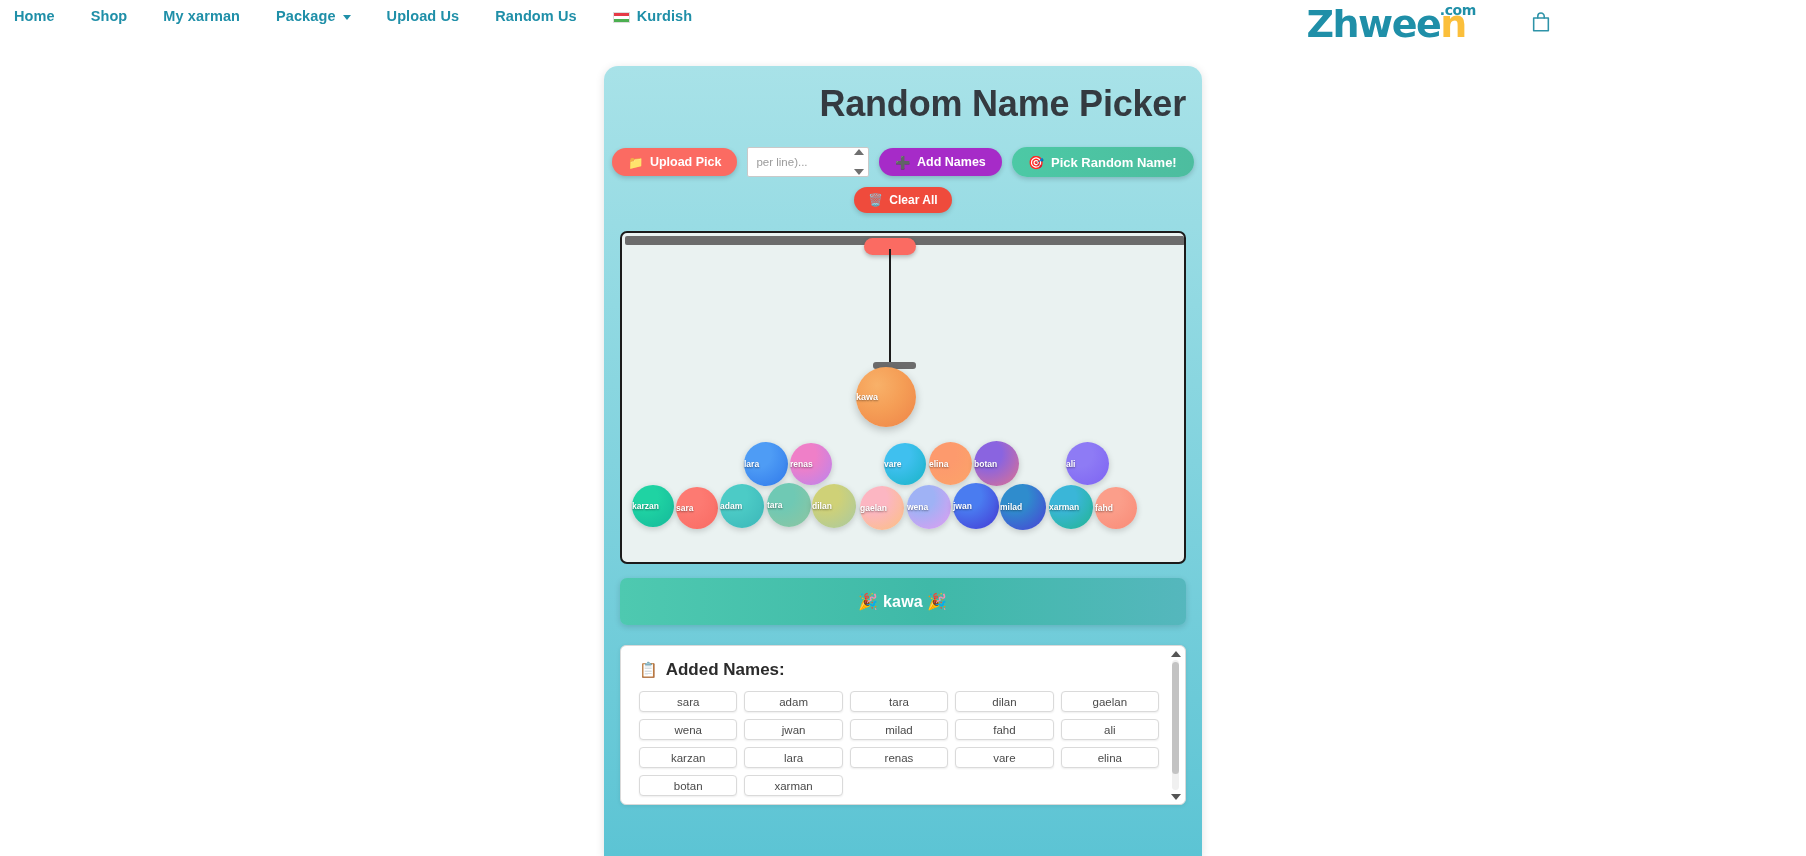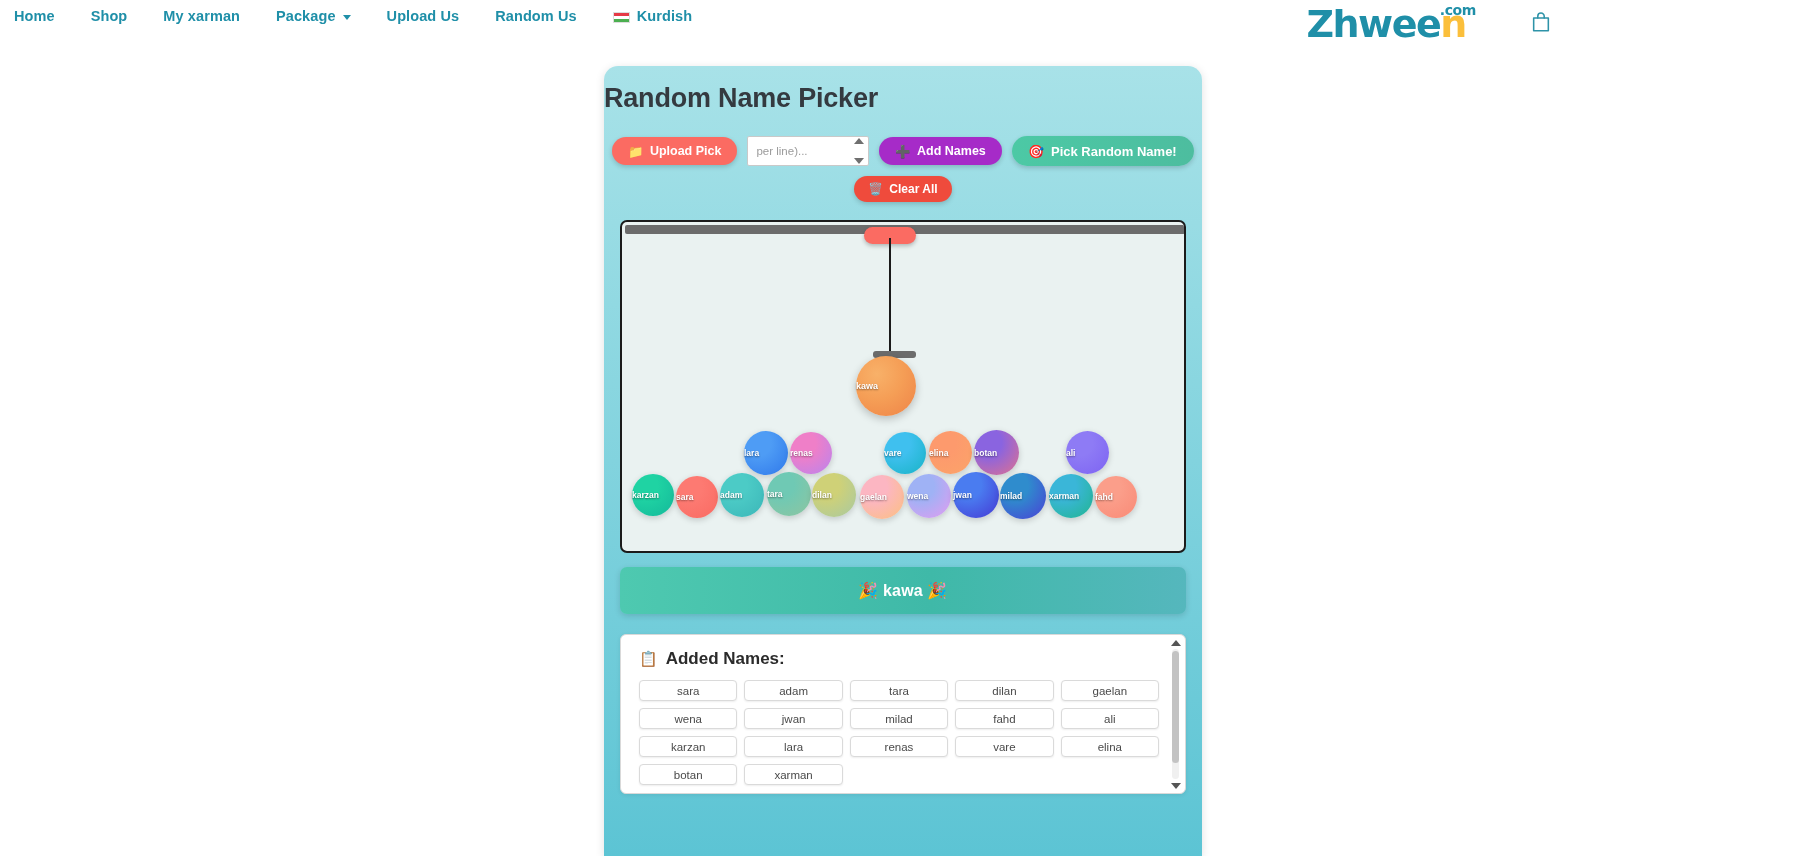"Random Name Picker" .card-title { font-size: 27px -> 36px; margin: 17px 0 0 0 -> 17px 16px 0 0; text-align: left -> right }
